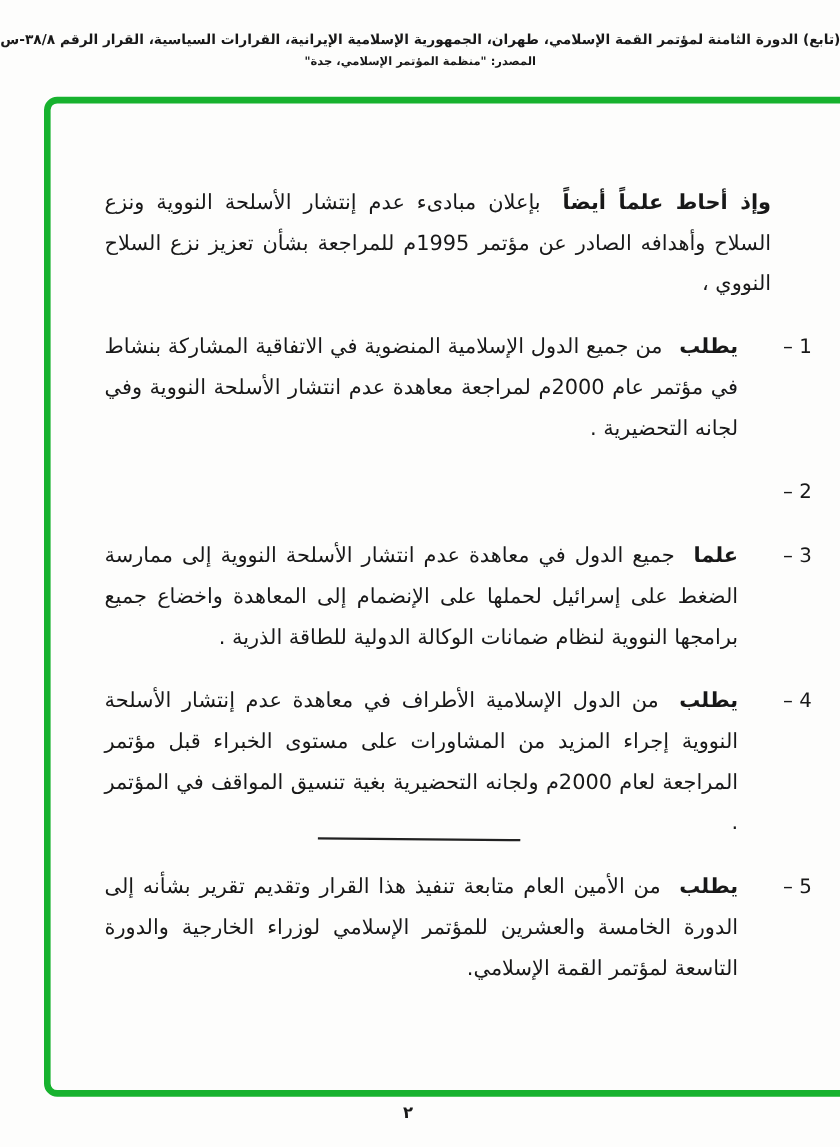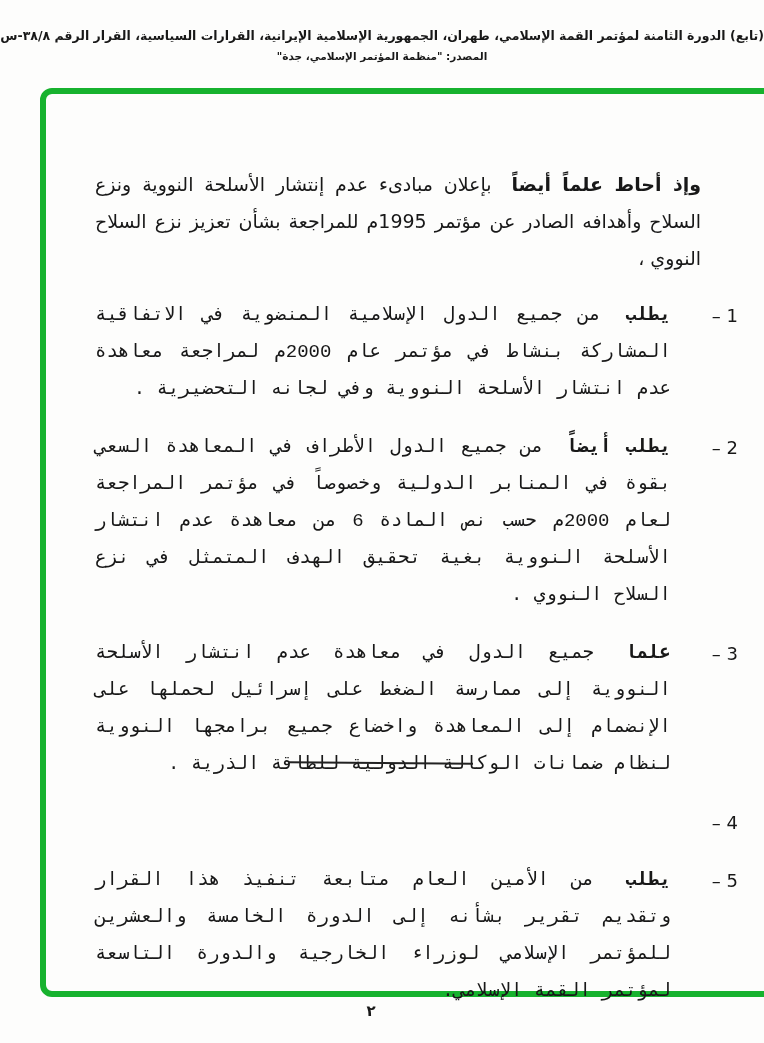"يطلب من جميع الدول الإسلامية" .itext { font-family: Liberation Mono, monospace -> none }
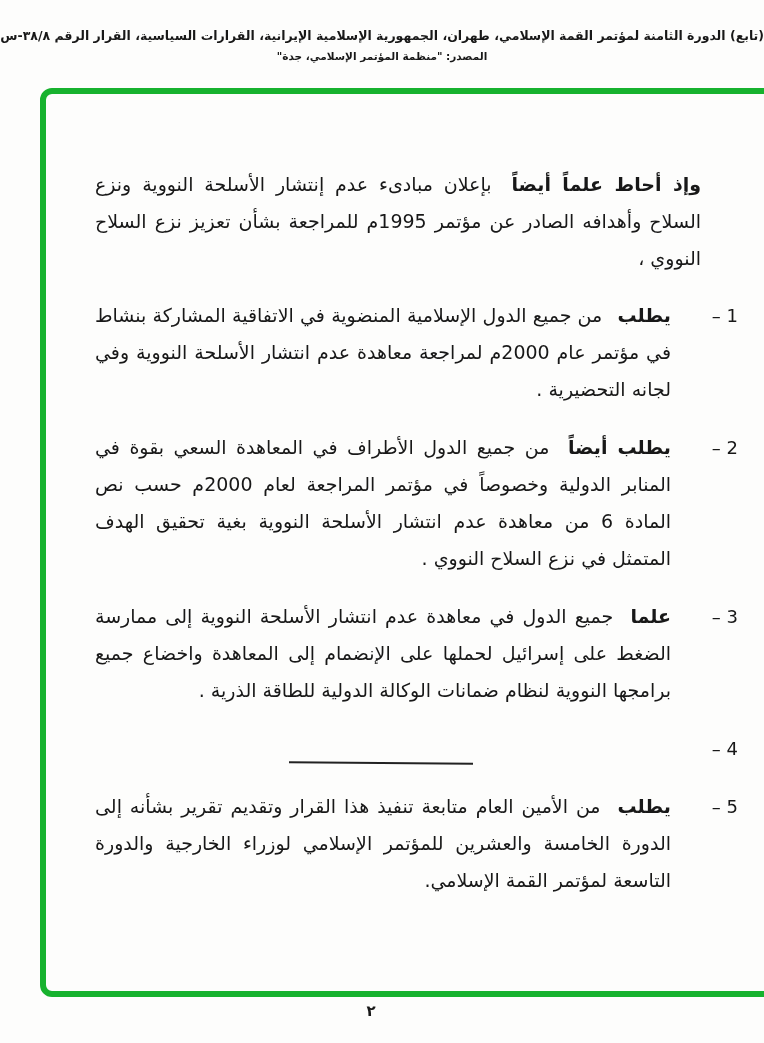"يطلب أيضاً من جميع الدول" div.itext { html: <div><span>يطلب أيضاً</span><span> من جميع الدول الأطراف في المعاهدة السعي بقوة في المنابر الدولية وخصوصاً في مؤتمر المراجعة لعام 2000م حسب نص المادة 6 من معاهدة عدم انتشار الأسلحة النووية بغية تحقيق الهدف المتمثل في نزع السلاح النووي .</span></div> -> none }
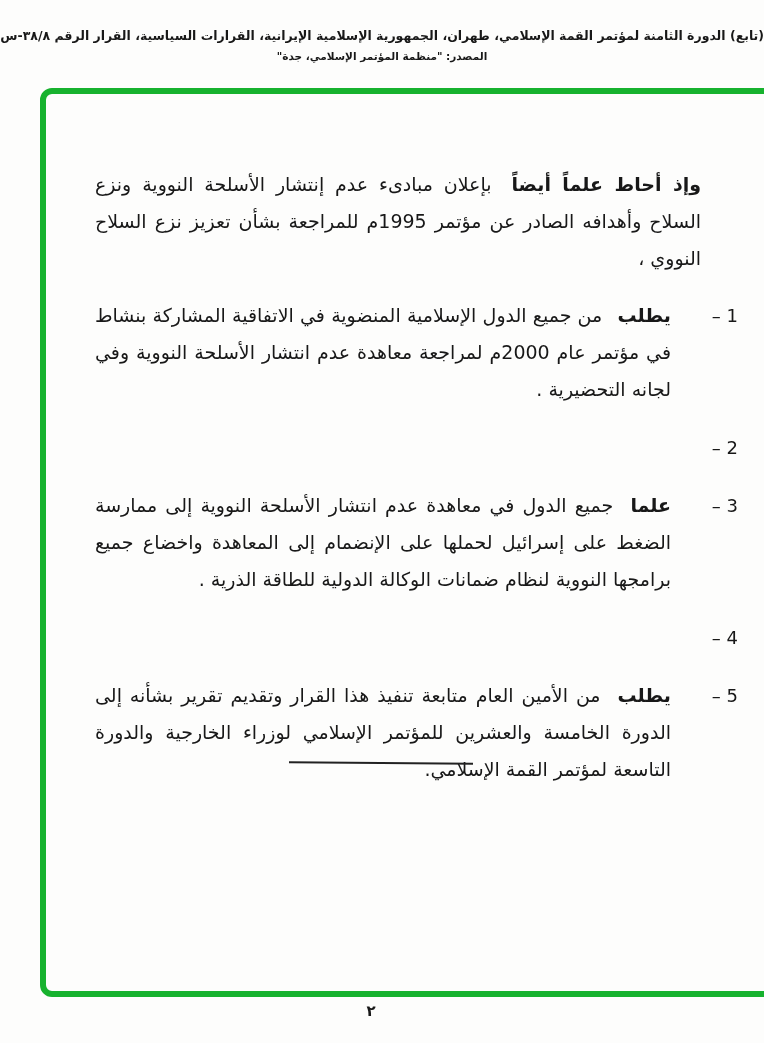"يطلب من الدول الإسلامية الأطراف" div.itext { html: none -> <div><span>يطلب</span><span> من الدول الإسلامية الأطراف في معاهدة عدم إنتشار الأسلحة النووية إجراء المزيد من المشاورات على مستوى الخبراء قبل مؤتمر المراجعة لعام 2000م ولجانه التحضيرية بغية تنسيق المواقف في المؤتمر .</span></div> }
